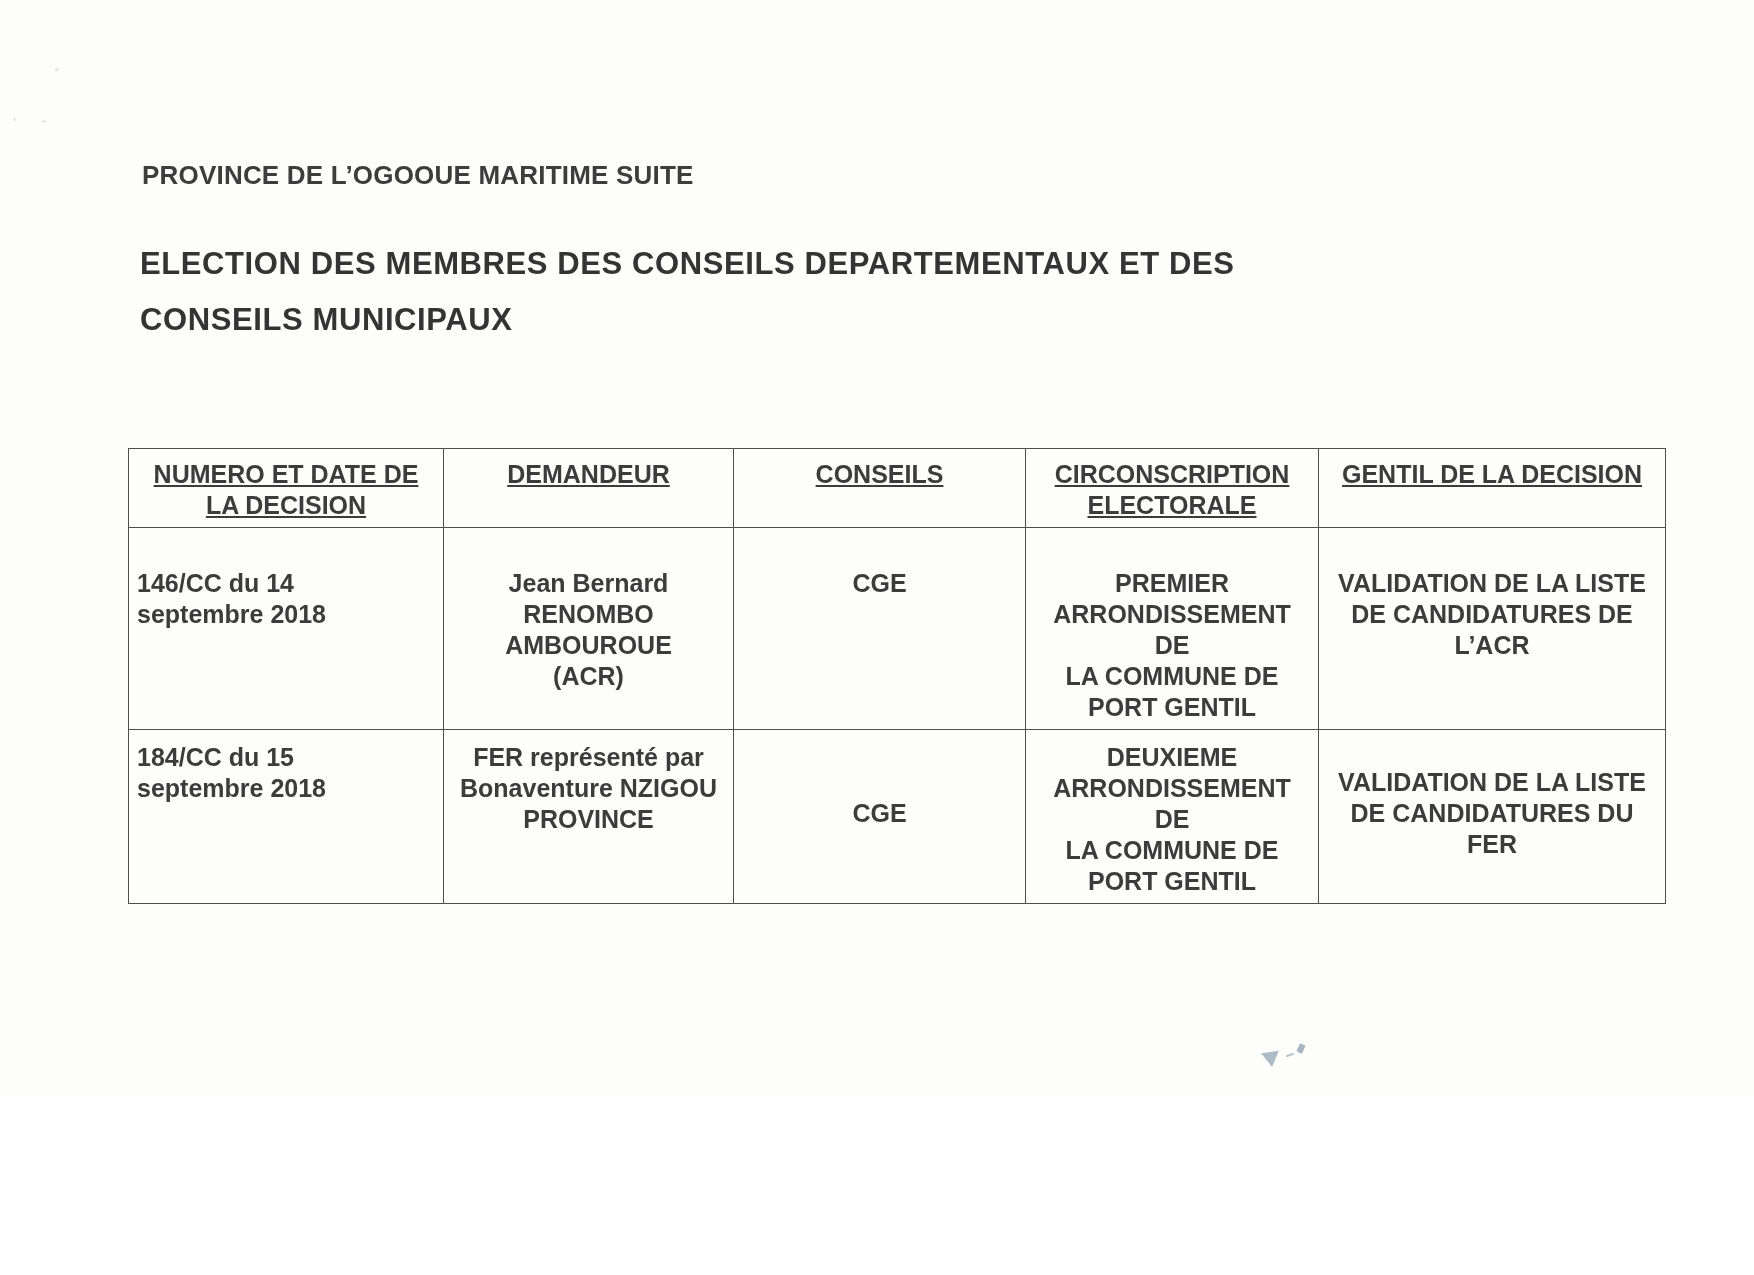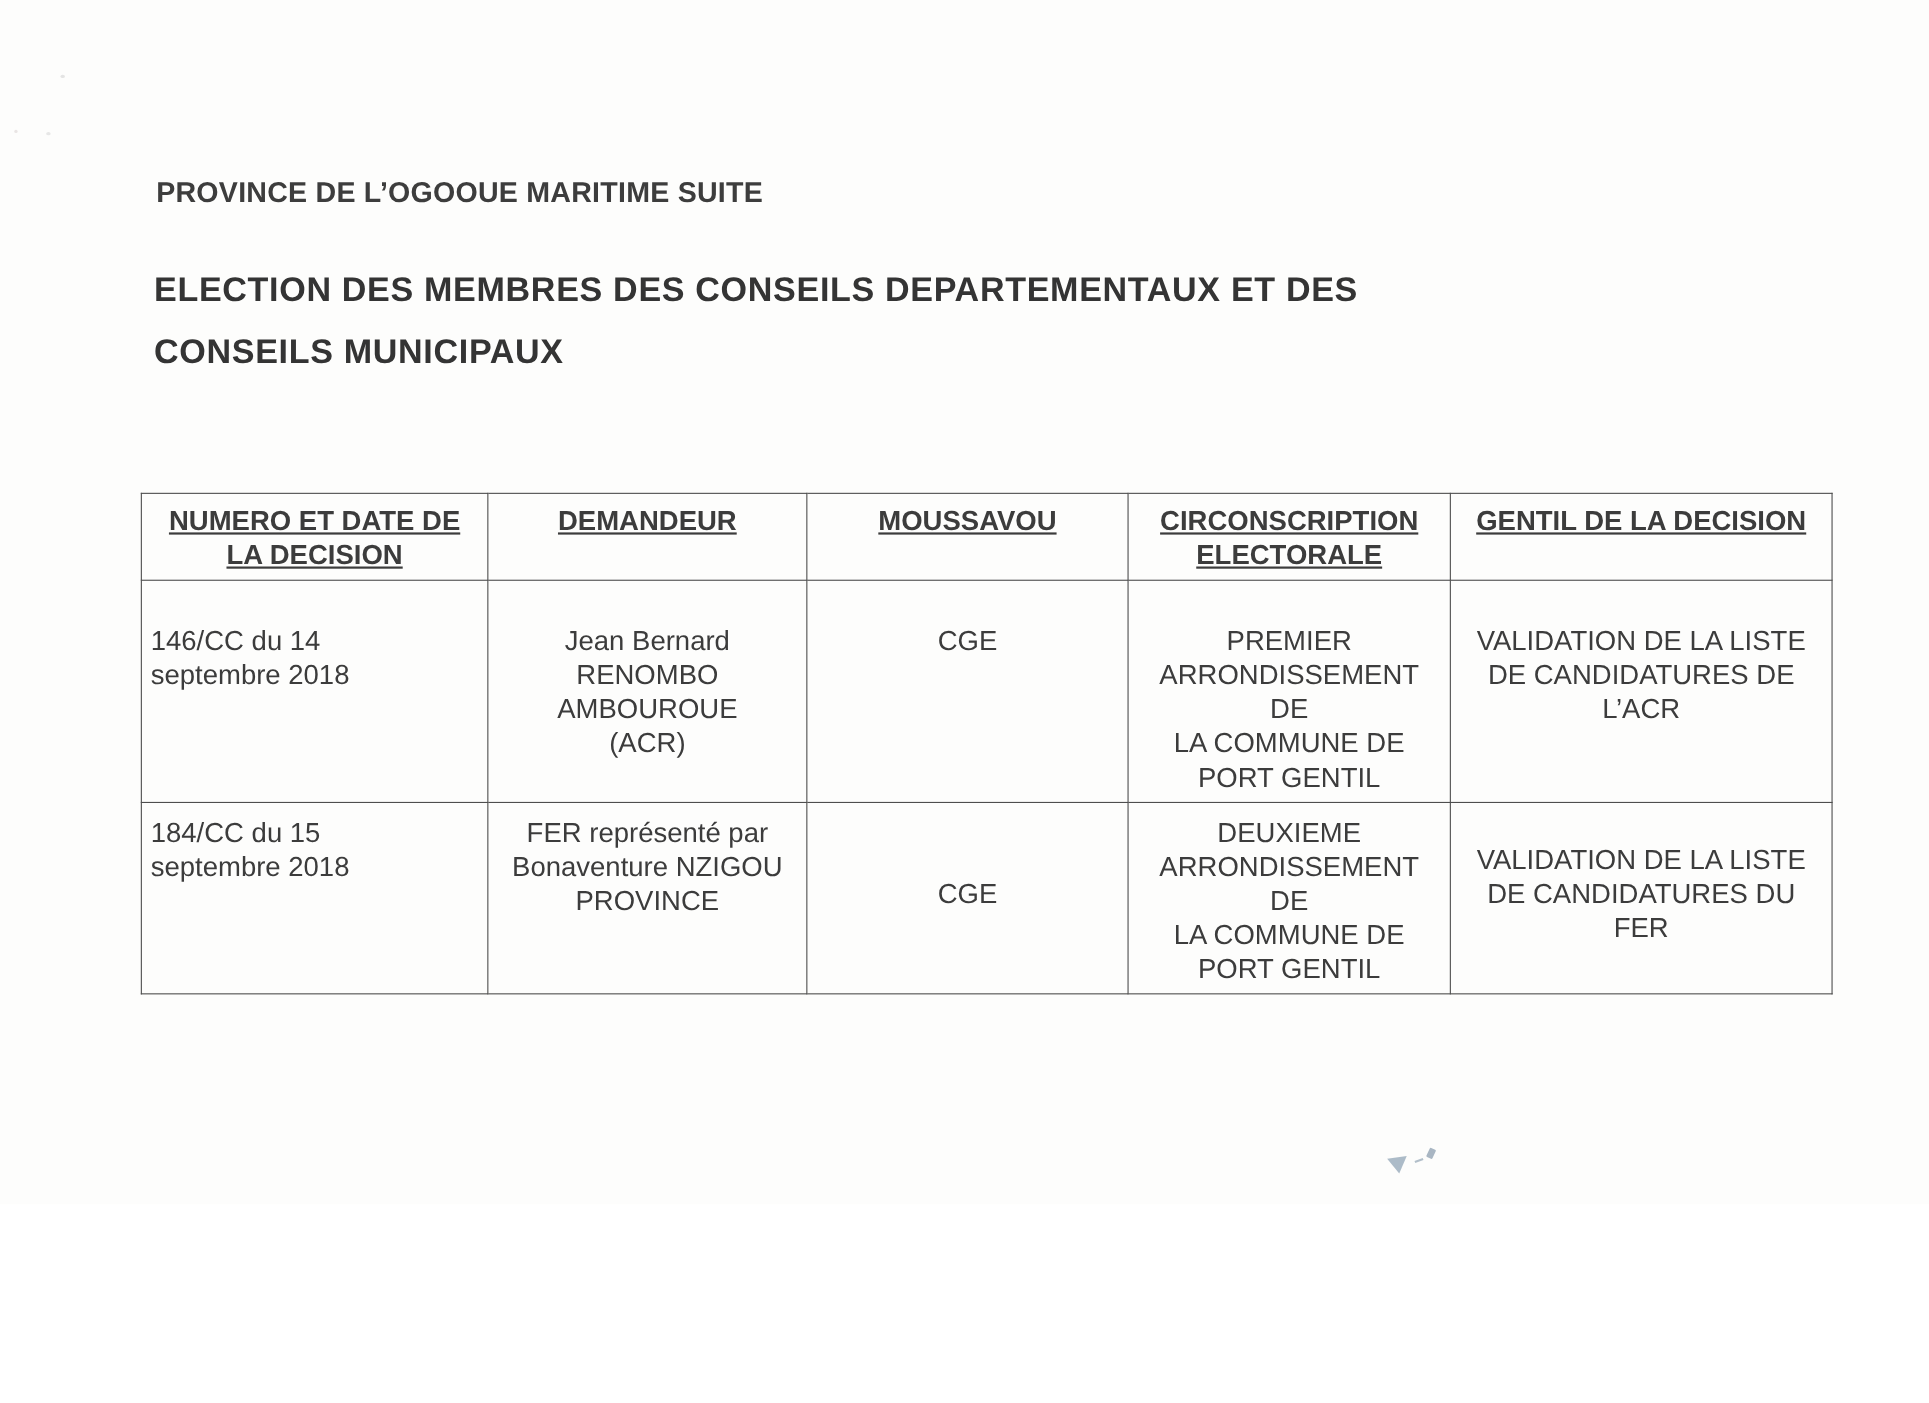"MOUSSAVOU" th { text: MOUSSAVOU -> CONSEILS }
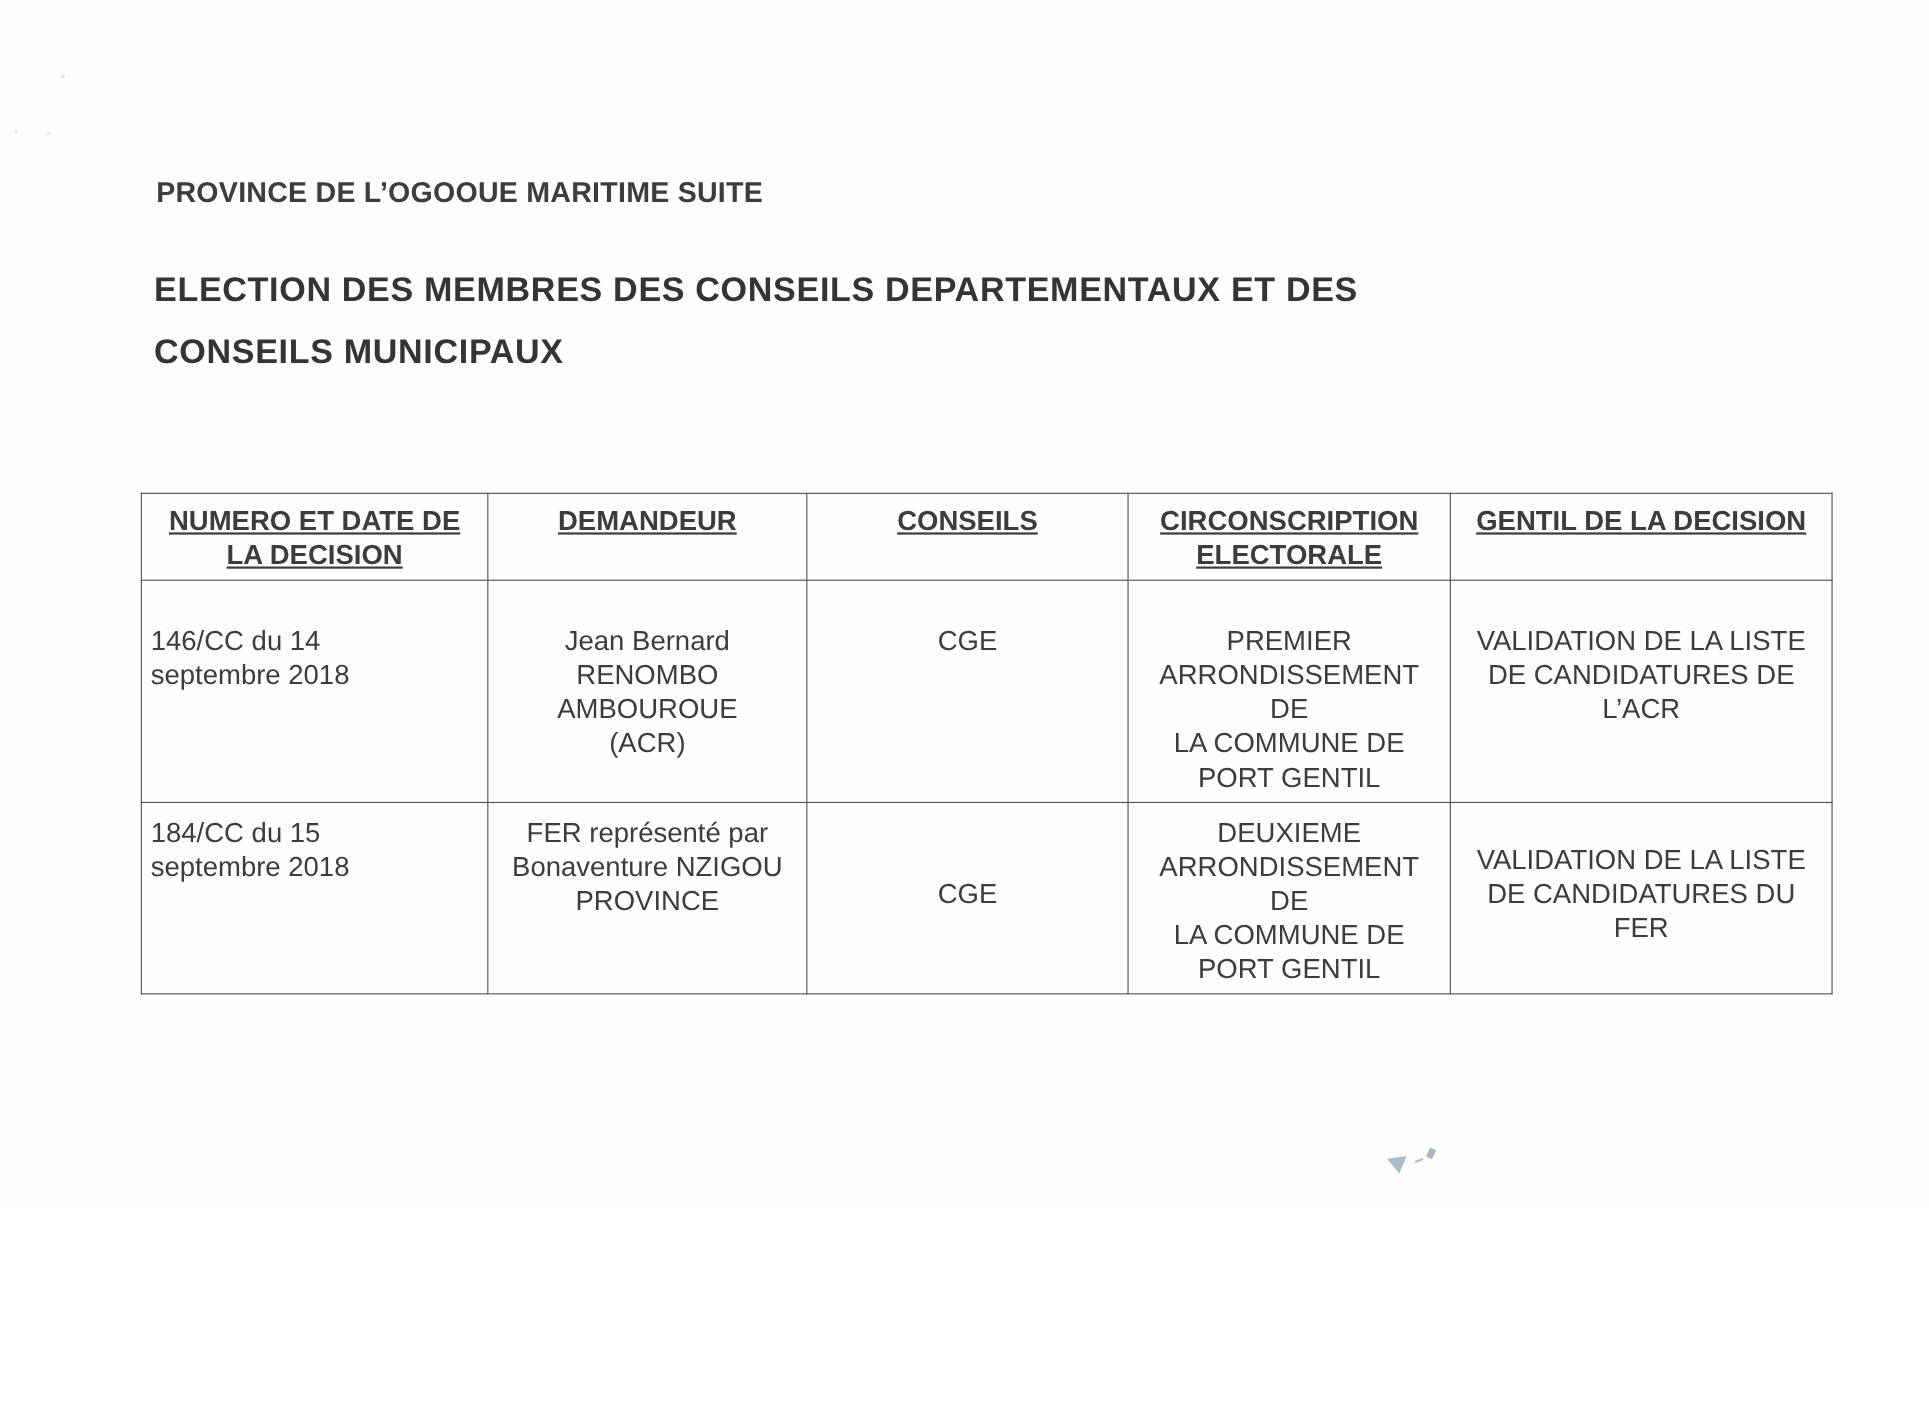"146/CC du 14" table.decisions th, table.decisions td { font-weight: normal -> bold }
